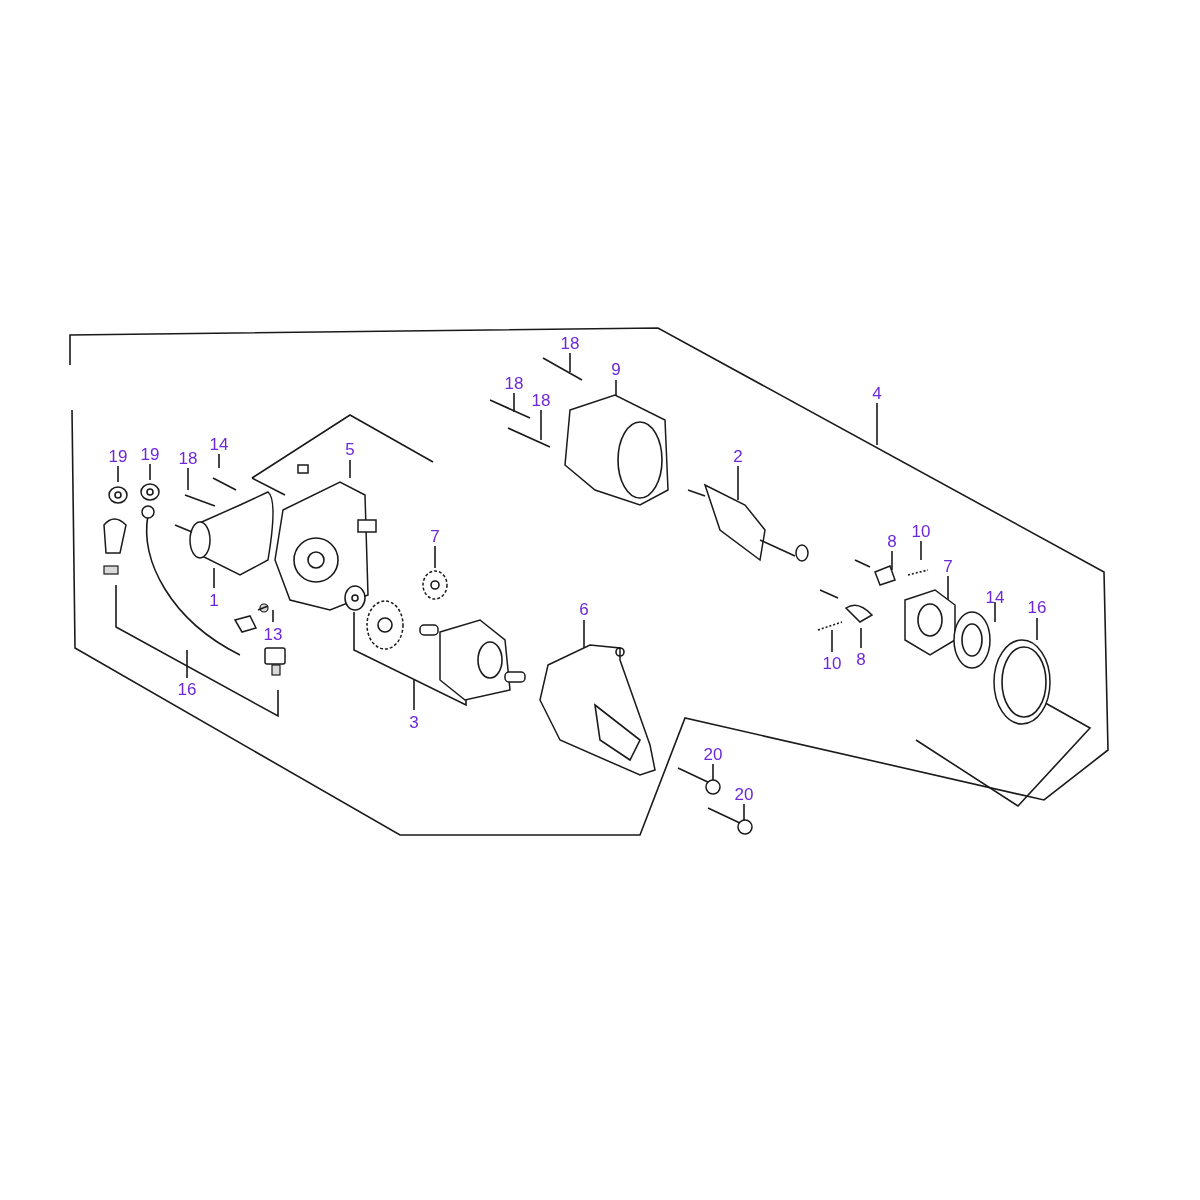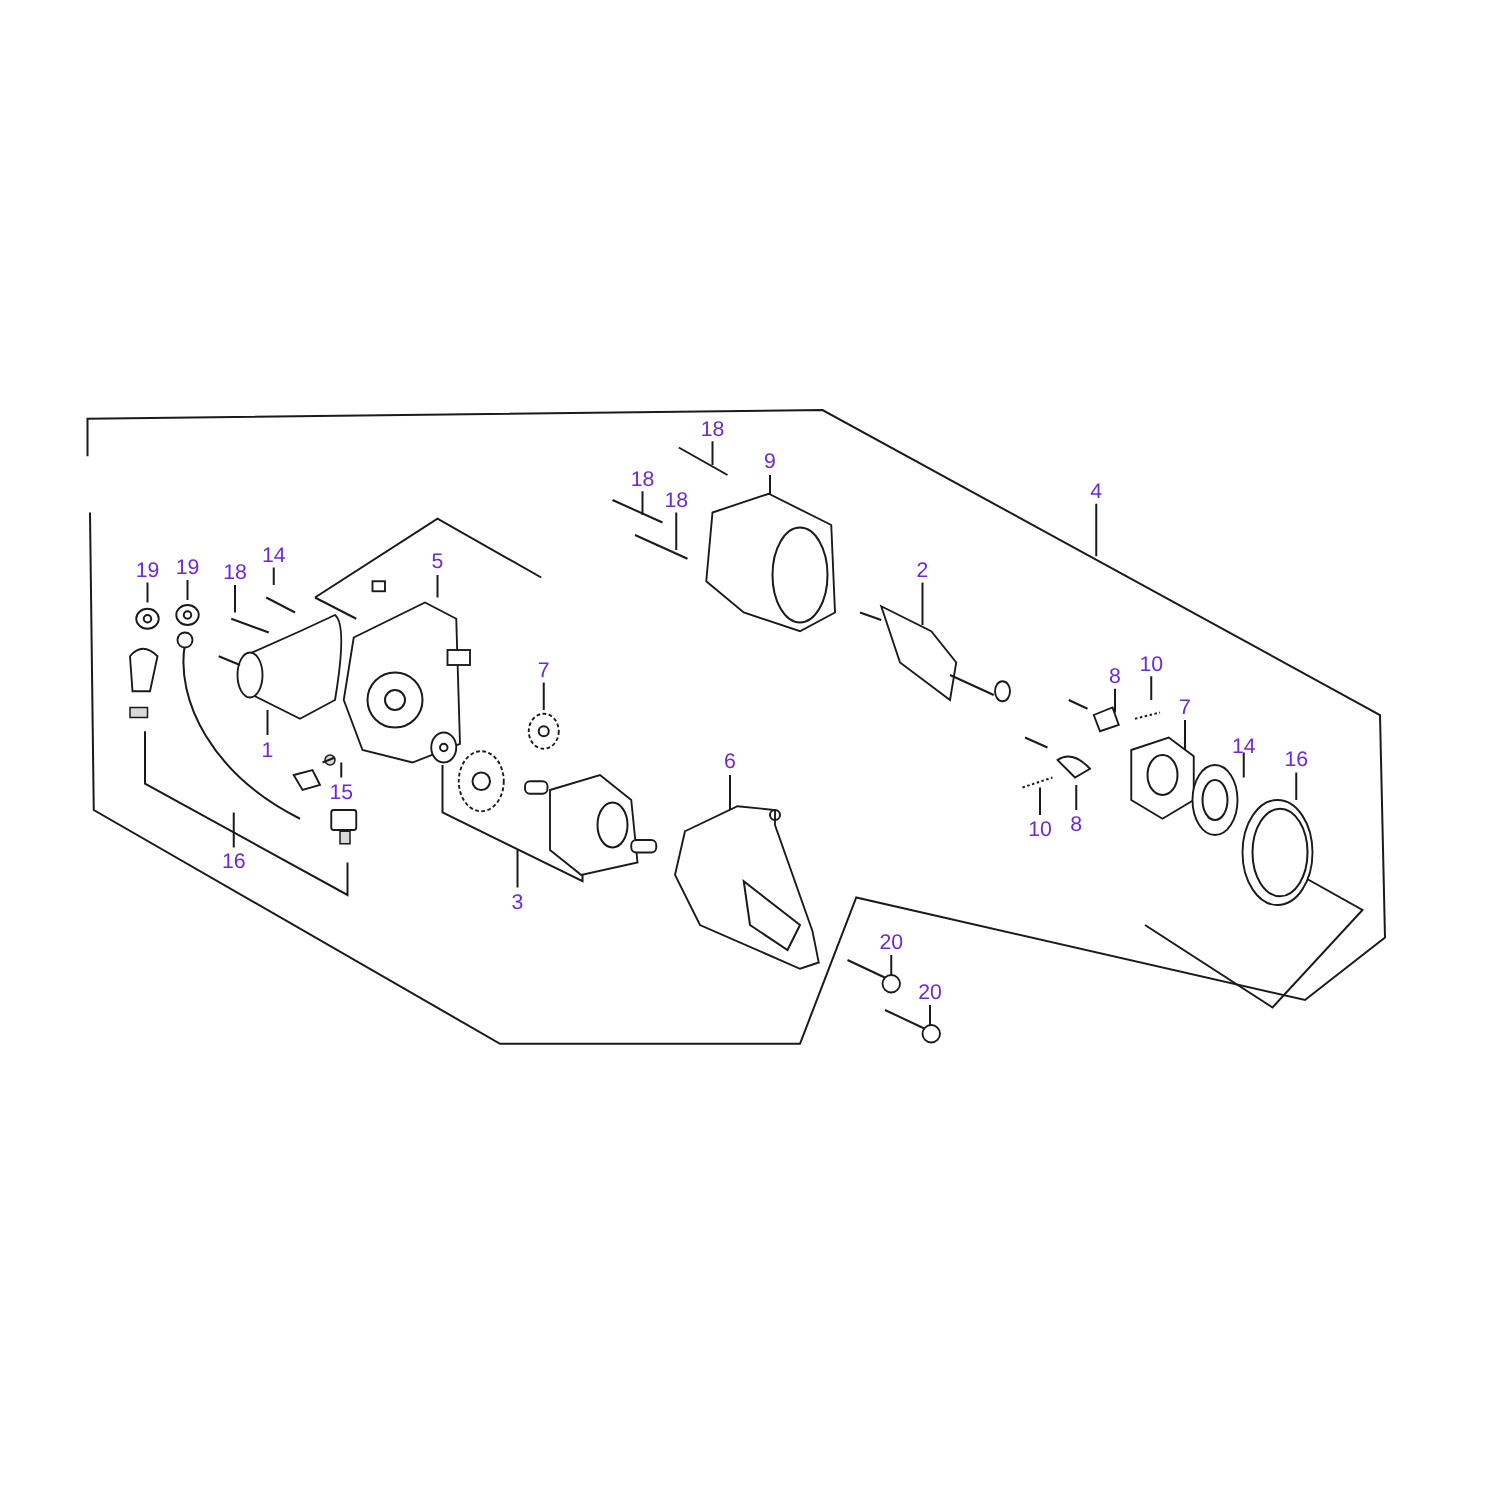"15" div.lbl { text: 15 -> 13 }
